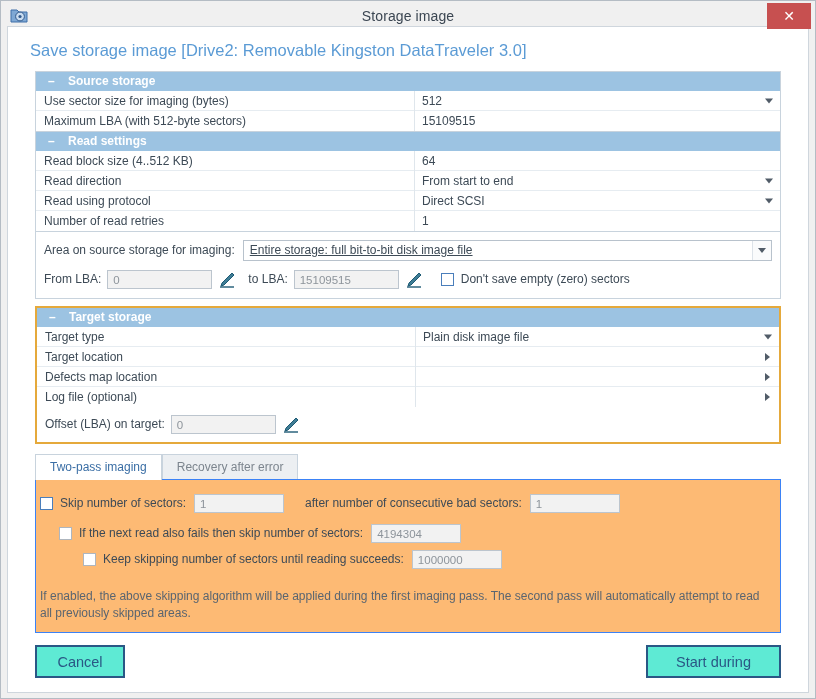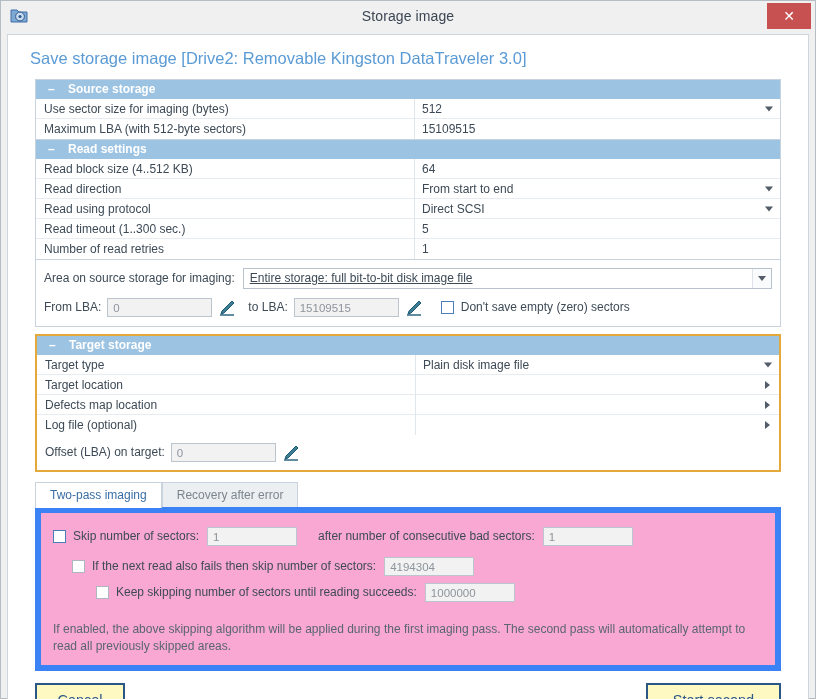"Storage image" .titlebar { height: 33px -> 25px }
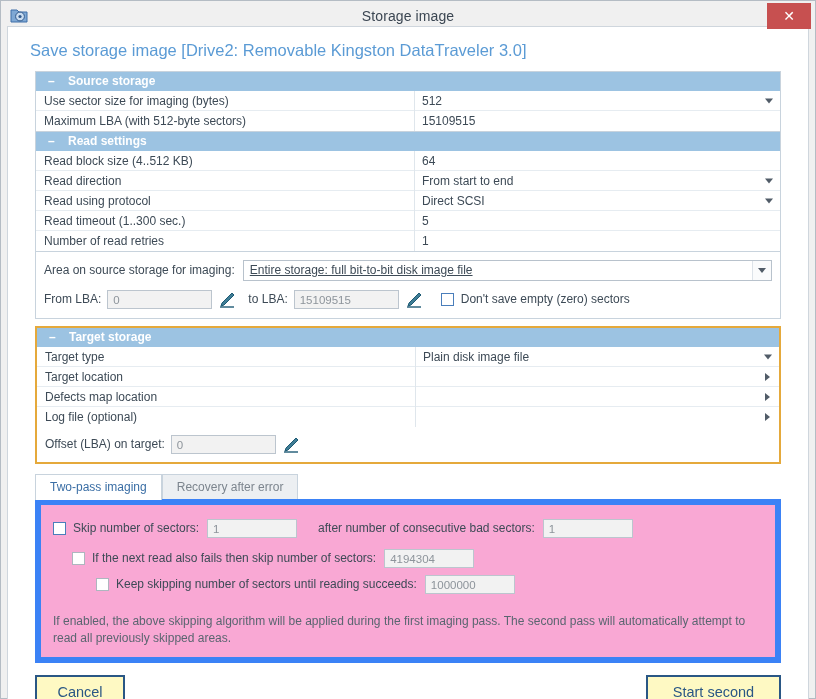"Read timeout (1..300 sec.)" div.grid-row { html: <div> <div>Read timeout (1..300 sec.)</div> <div> <span>5</span> </div> </div> -> none }
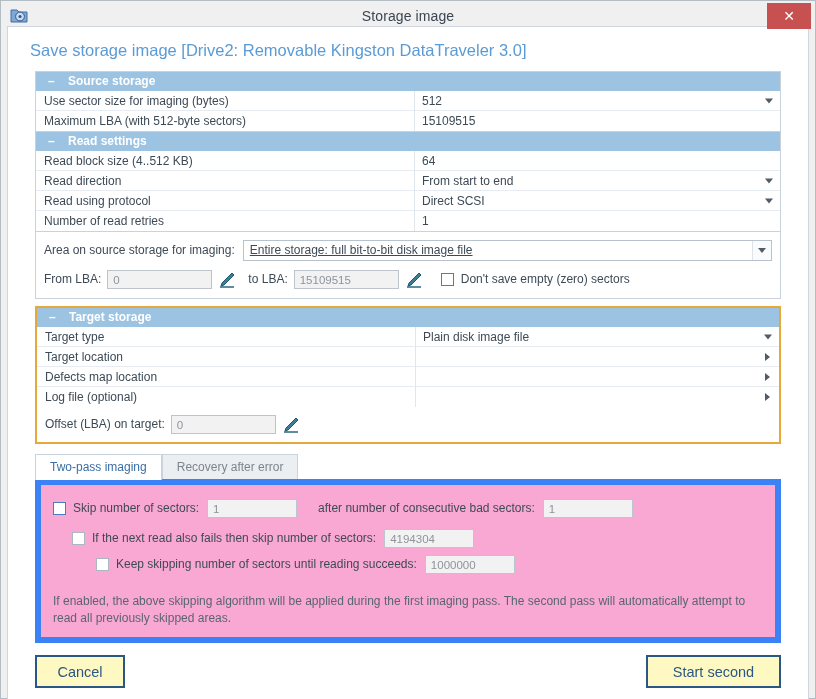"Skip number of sectors:" .tabpanel { background: #f9a8d4 -> #fdba74; border: 6px solid #3b82f6 -> 1px solid #3b82f6; padding: 13px 12px 10px 12px -> 13px 12px 10px 4px }
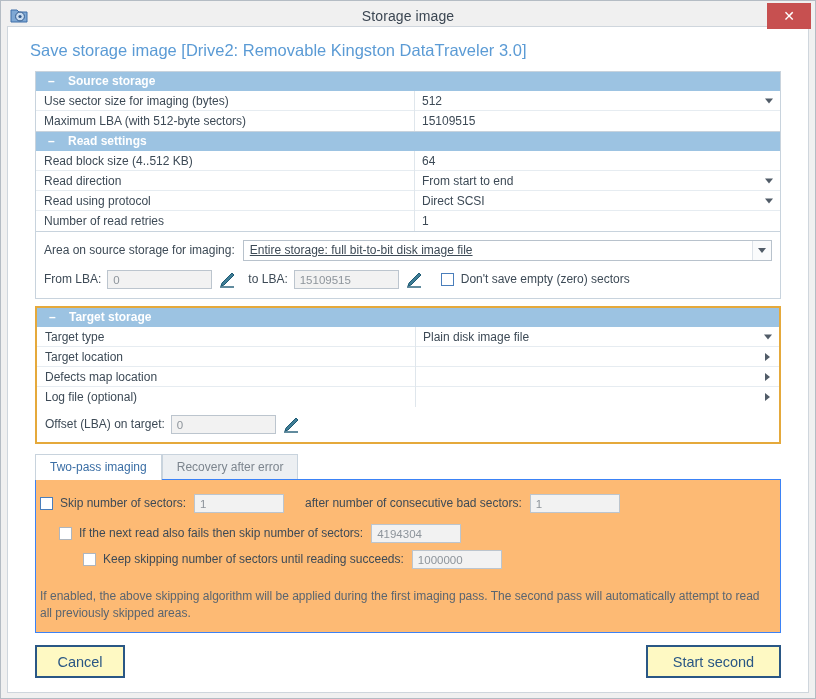"Cancel" .btn { background: #fef9c3 -> #5eead4 }
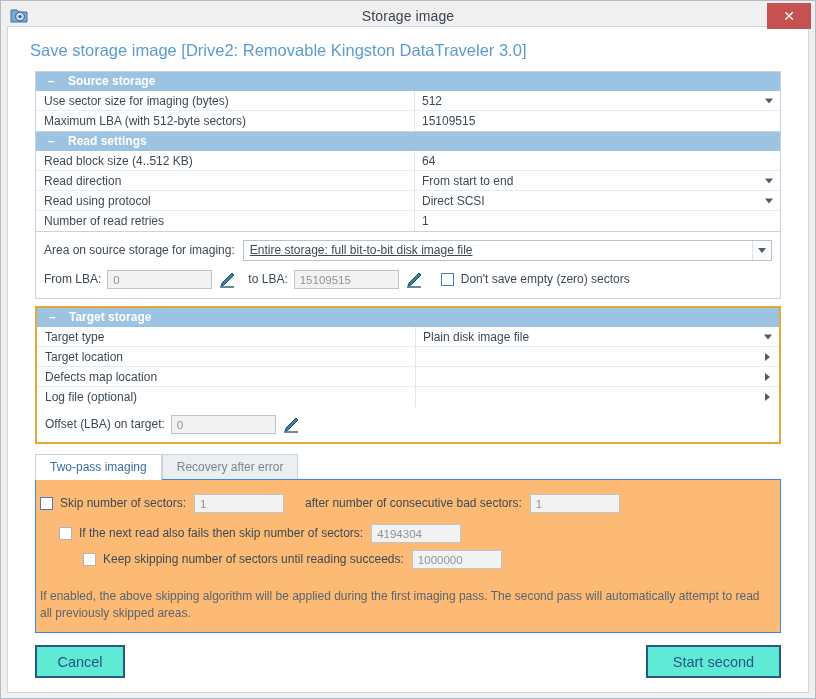"Start second" button.btn { text: second -> during }
